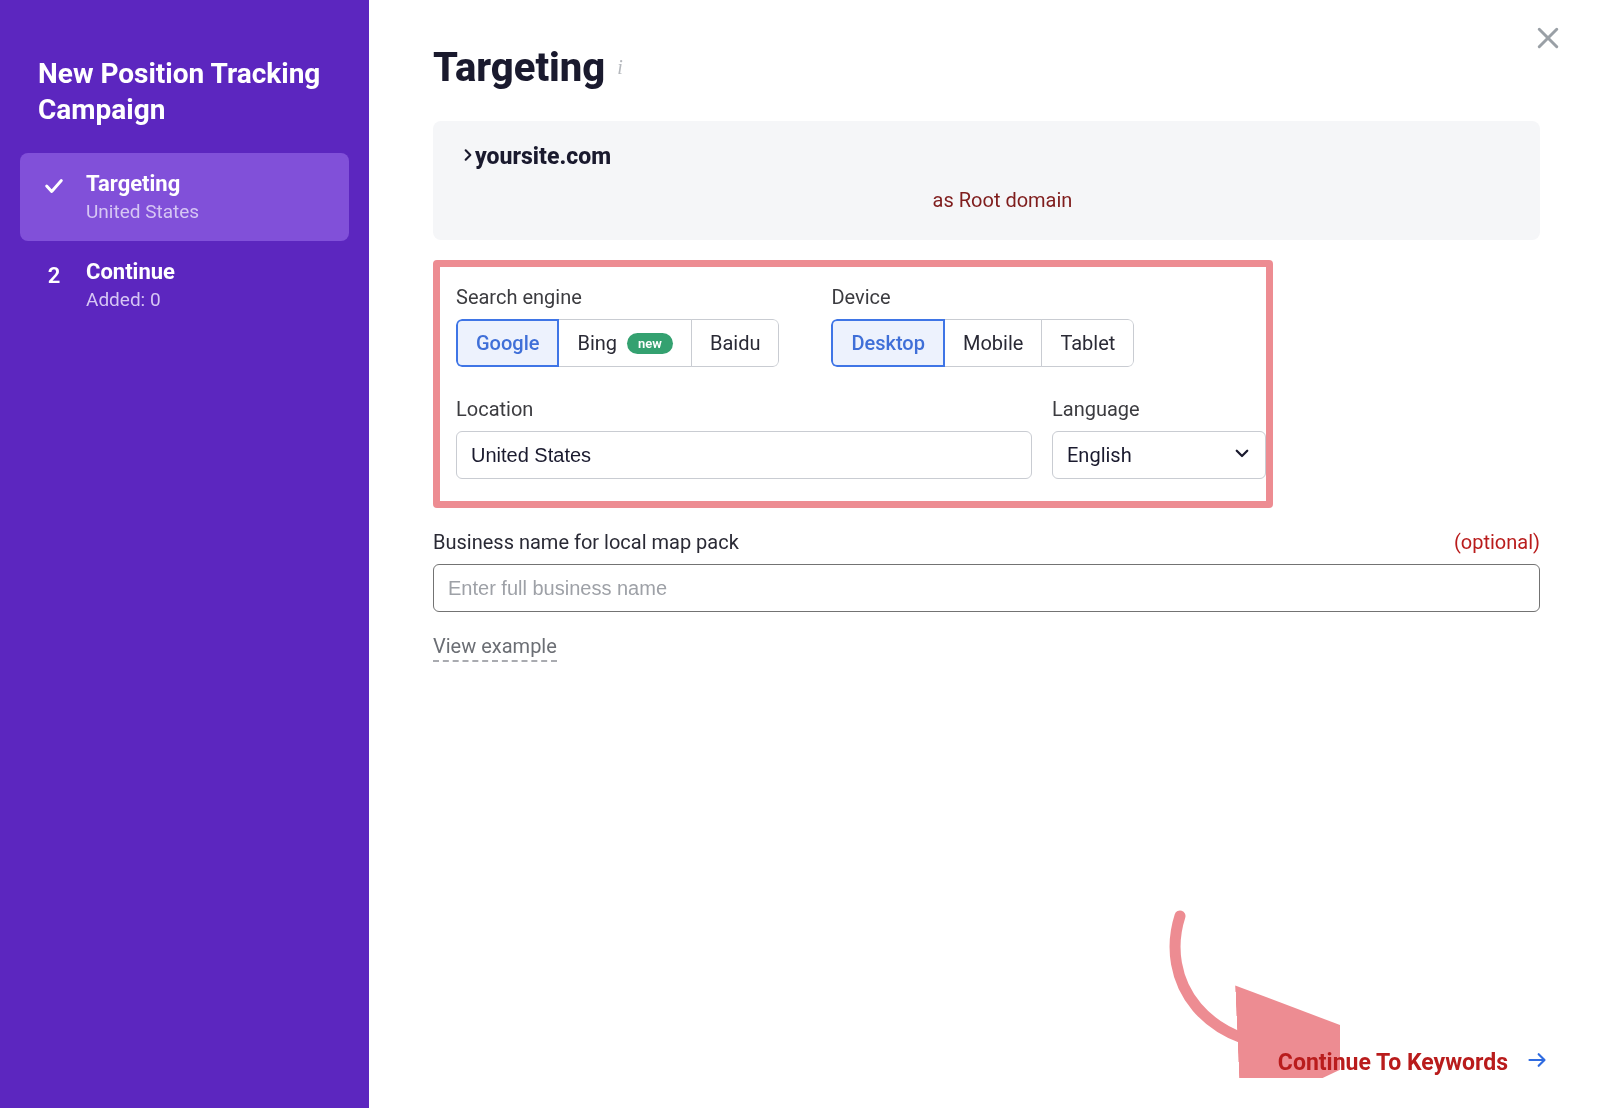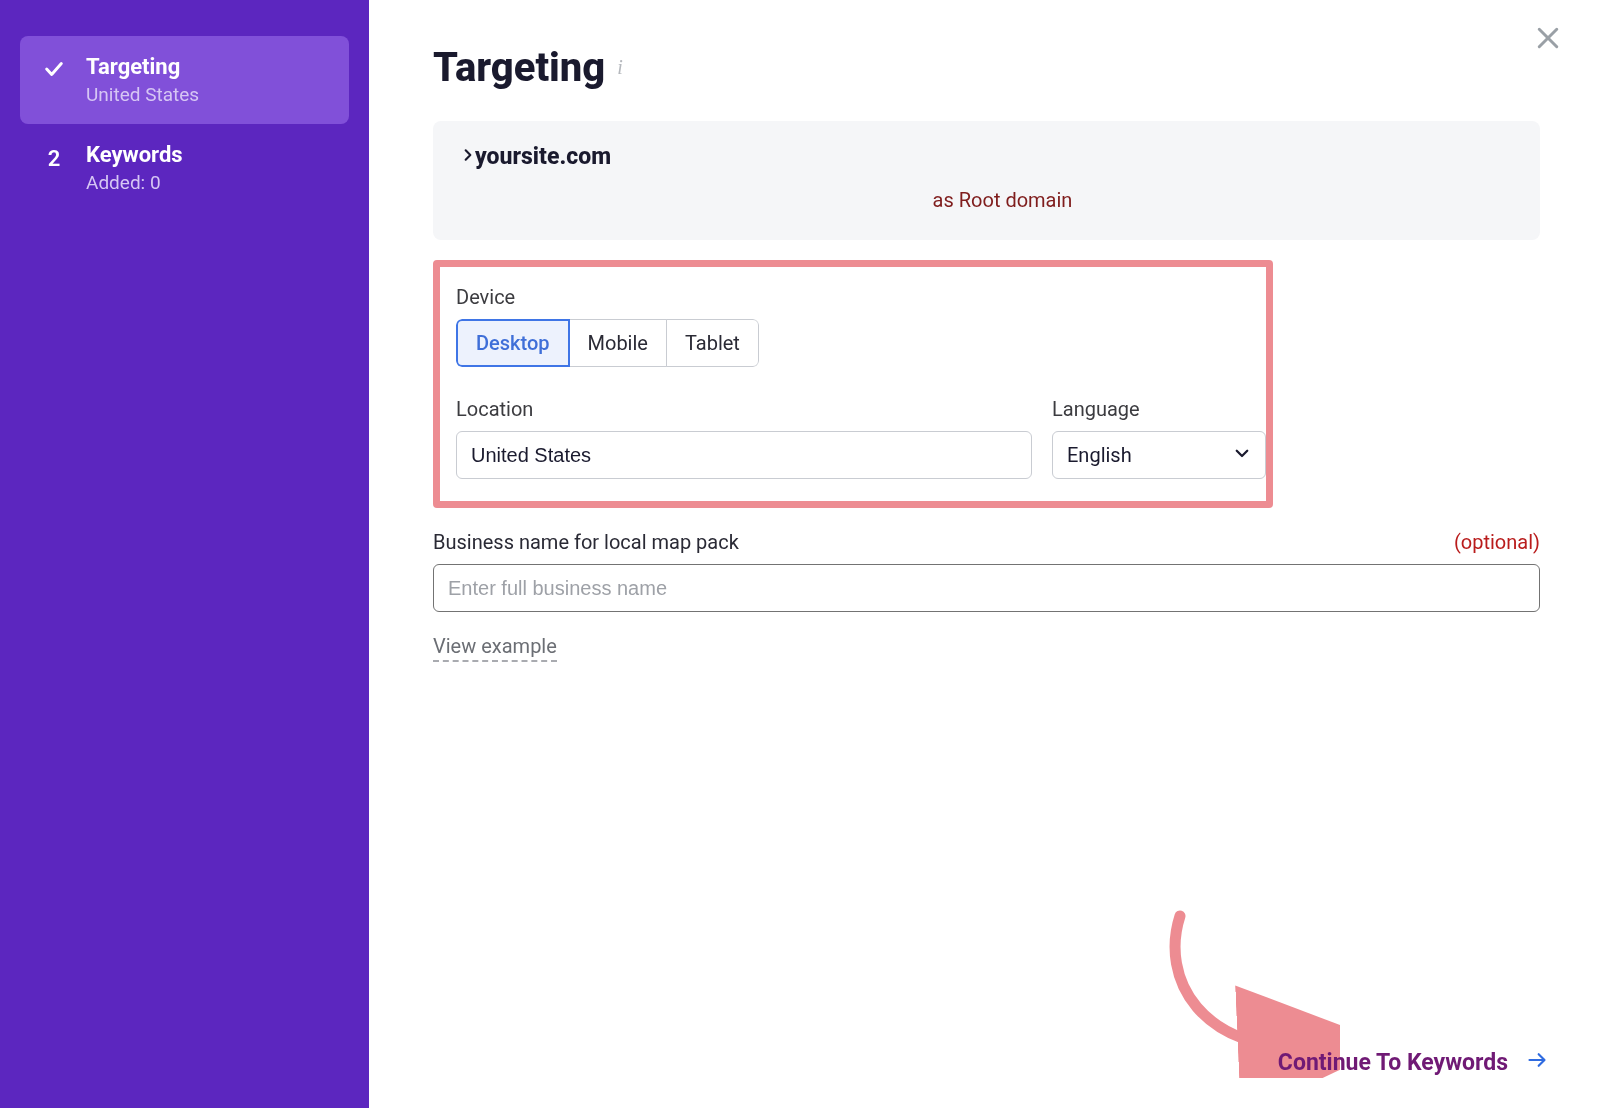"New Position Tracking Campaign" div.sidebar-title { html: none -> <div>New Position Tracking Campaign</div> }
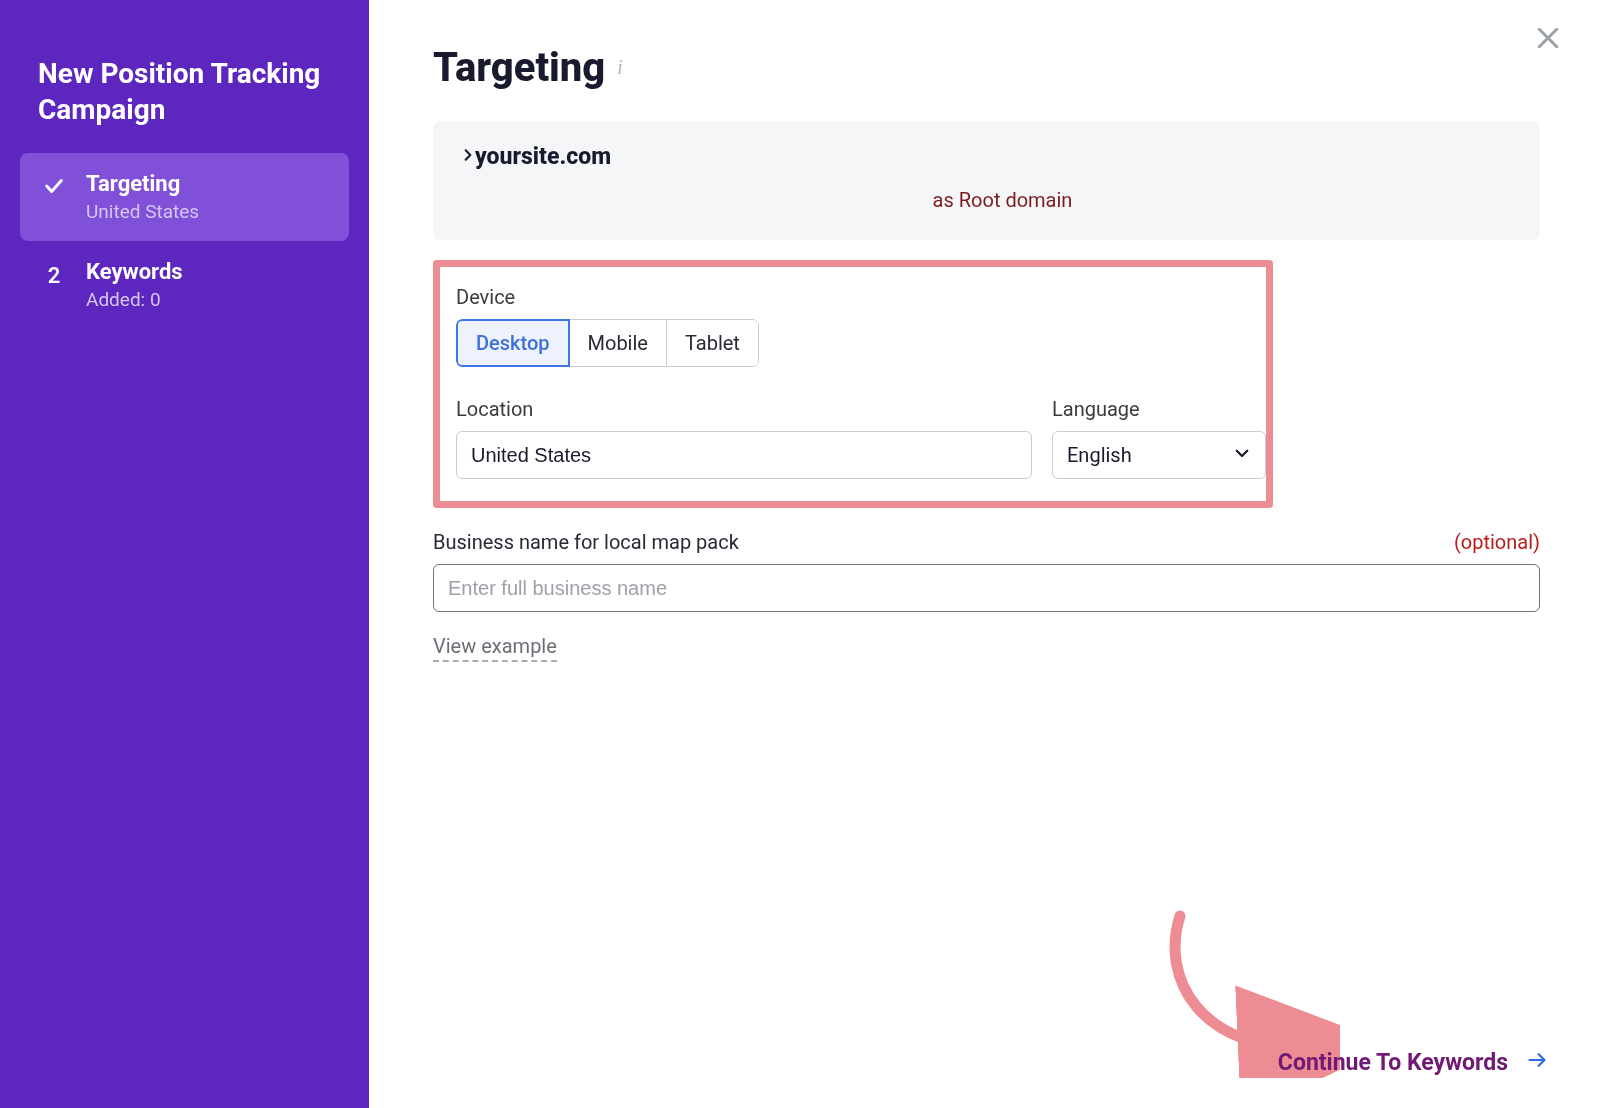"Keywords" div.step-title { text: Keywords -> Continue }
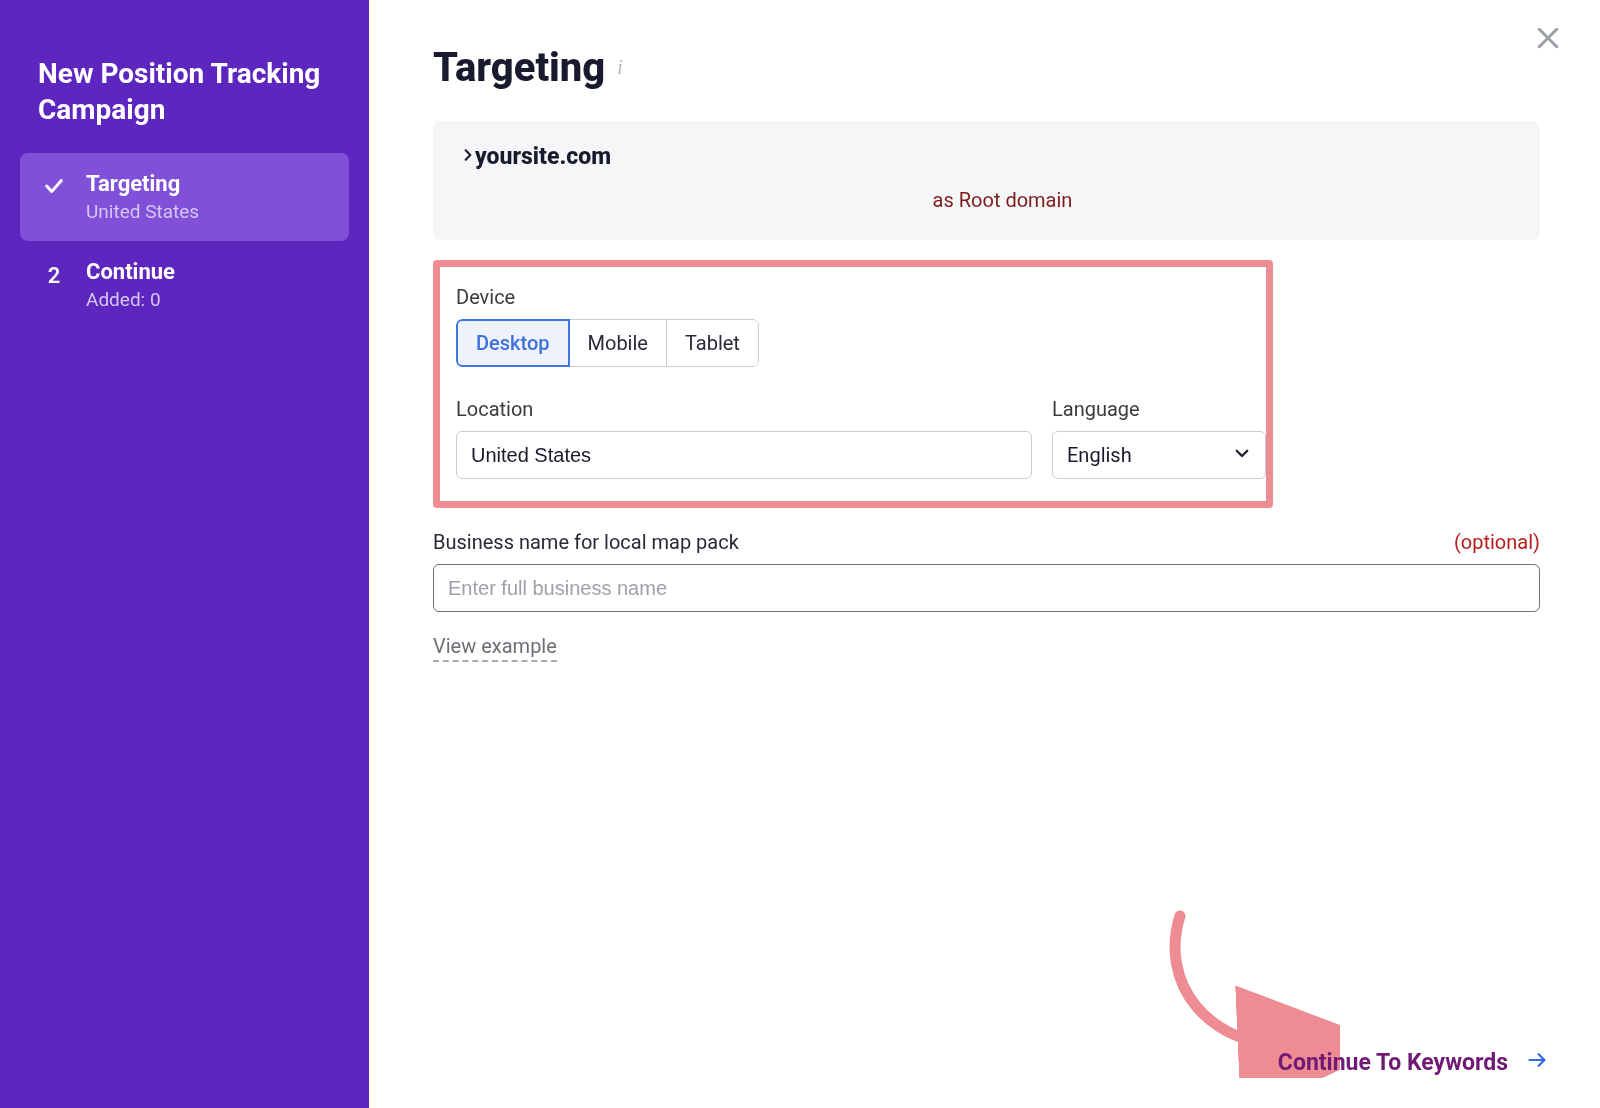"Search engine" div.group { html: none -> <div> <div>Search engine</div> <div> <div> <span>Google</span> </div> <div> <span>Bing</span> <span>new</span> </div> <div> <span>Baidu</span> </div> </div> </div> }
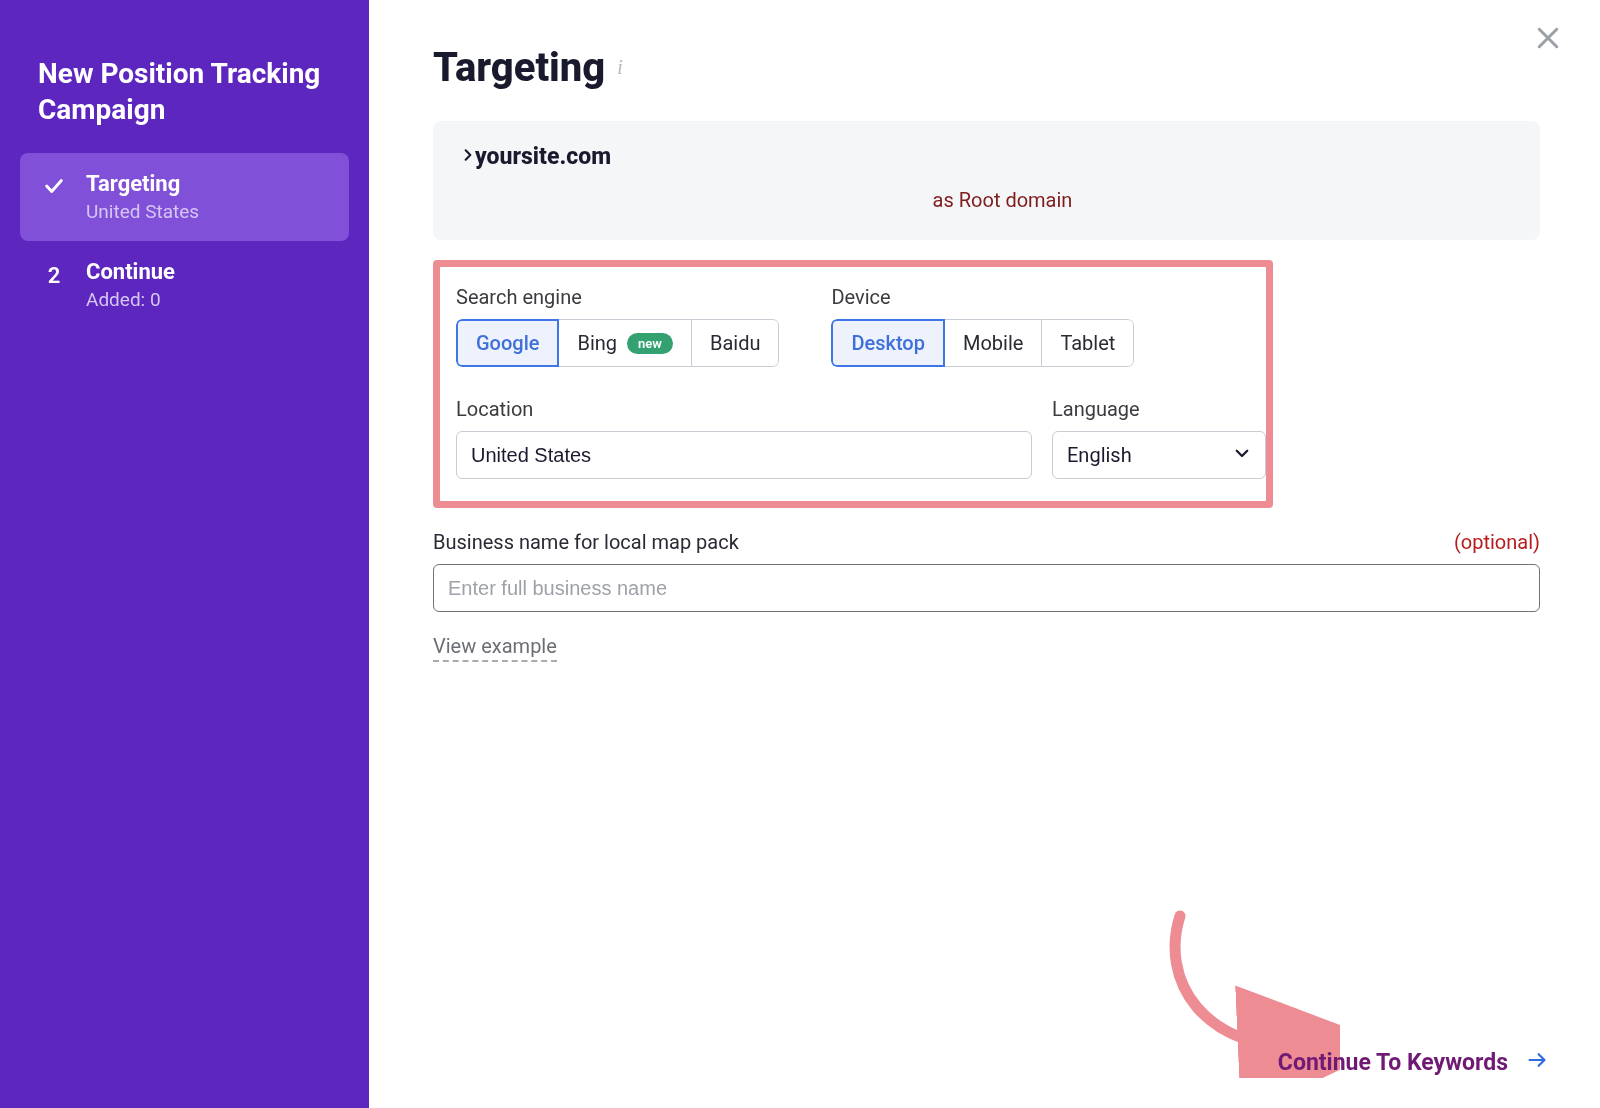"Continue To Keywords" .continue { color: #701a75 -> #b91c1c }
